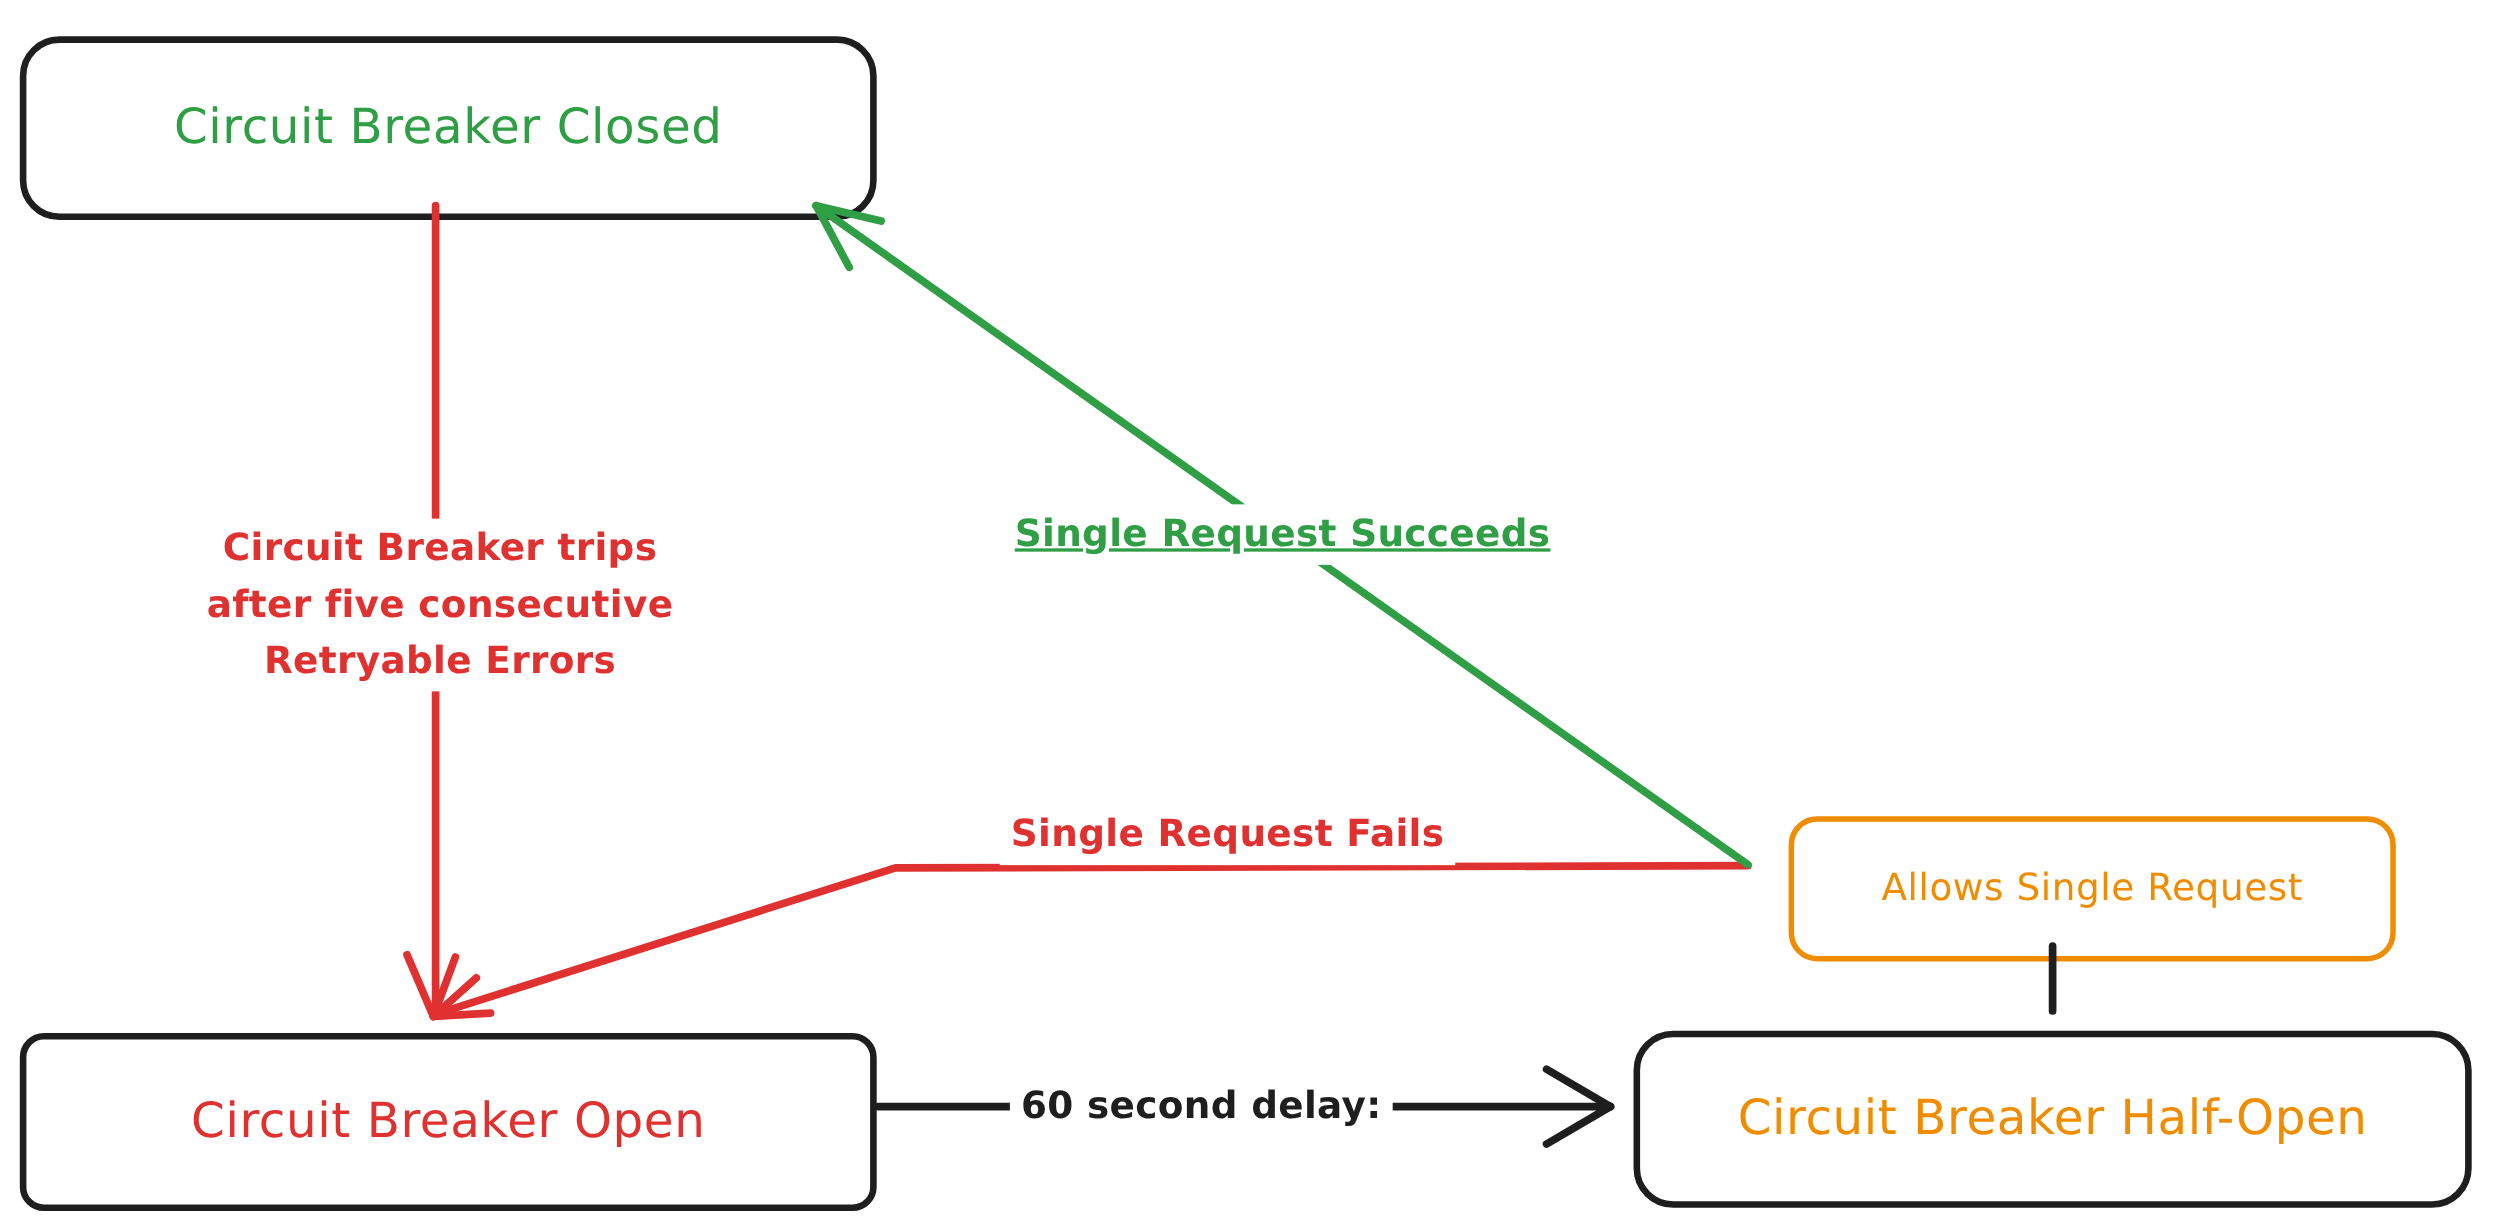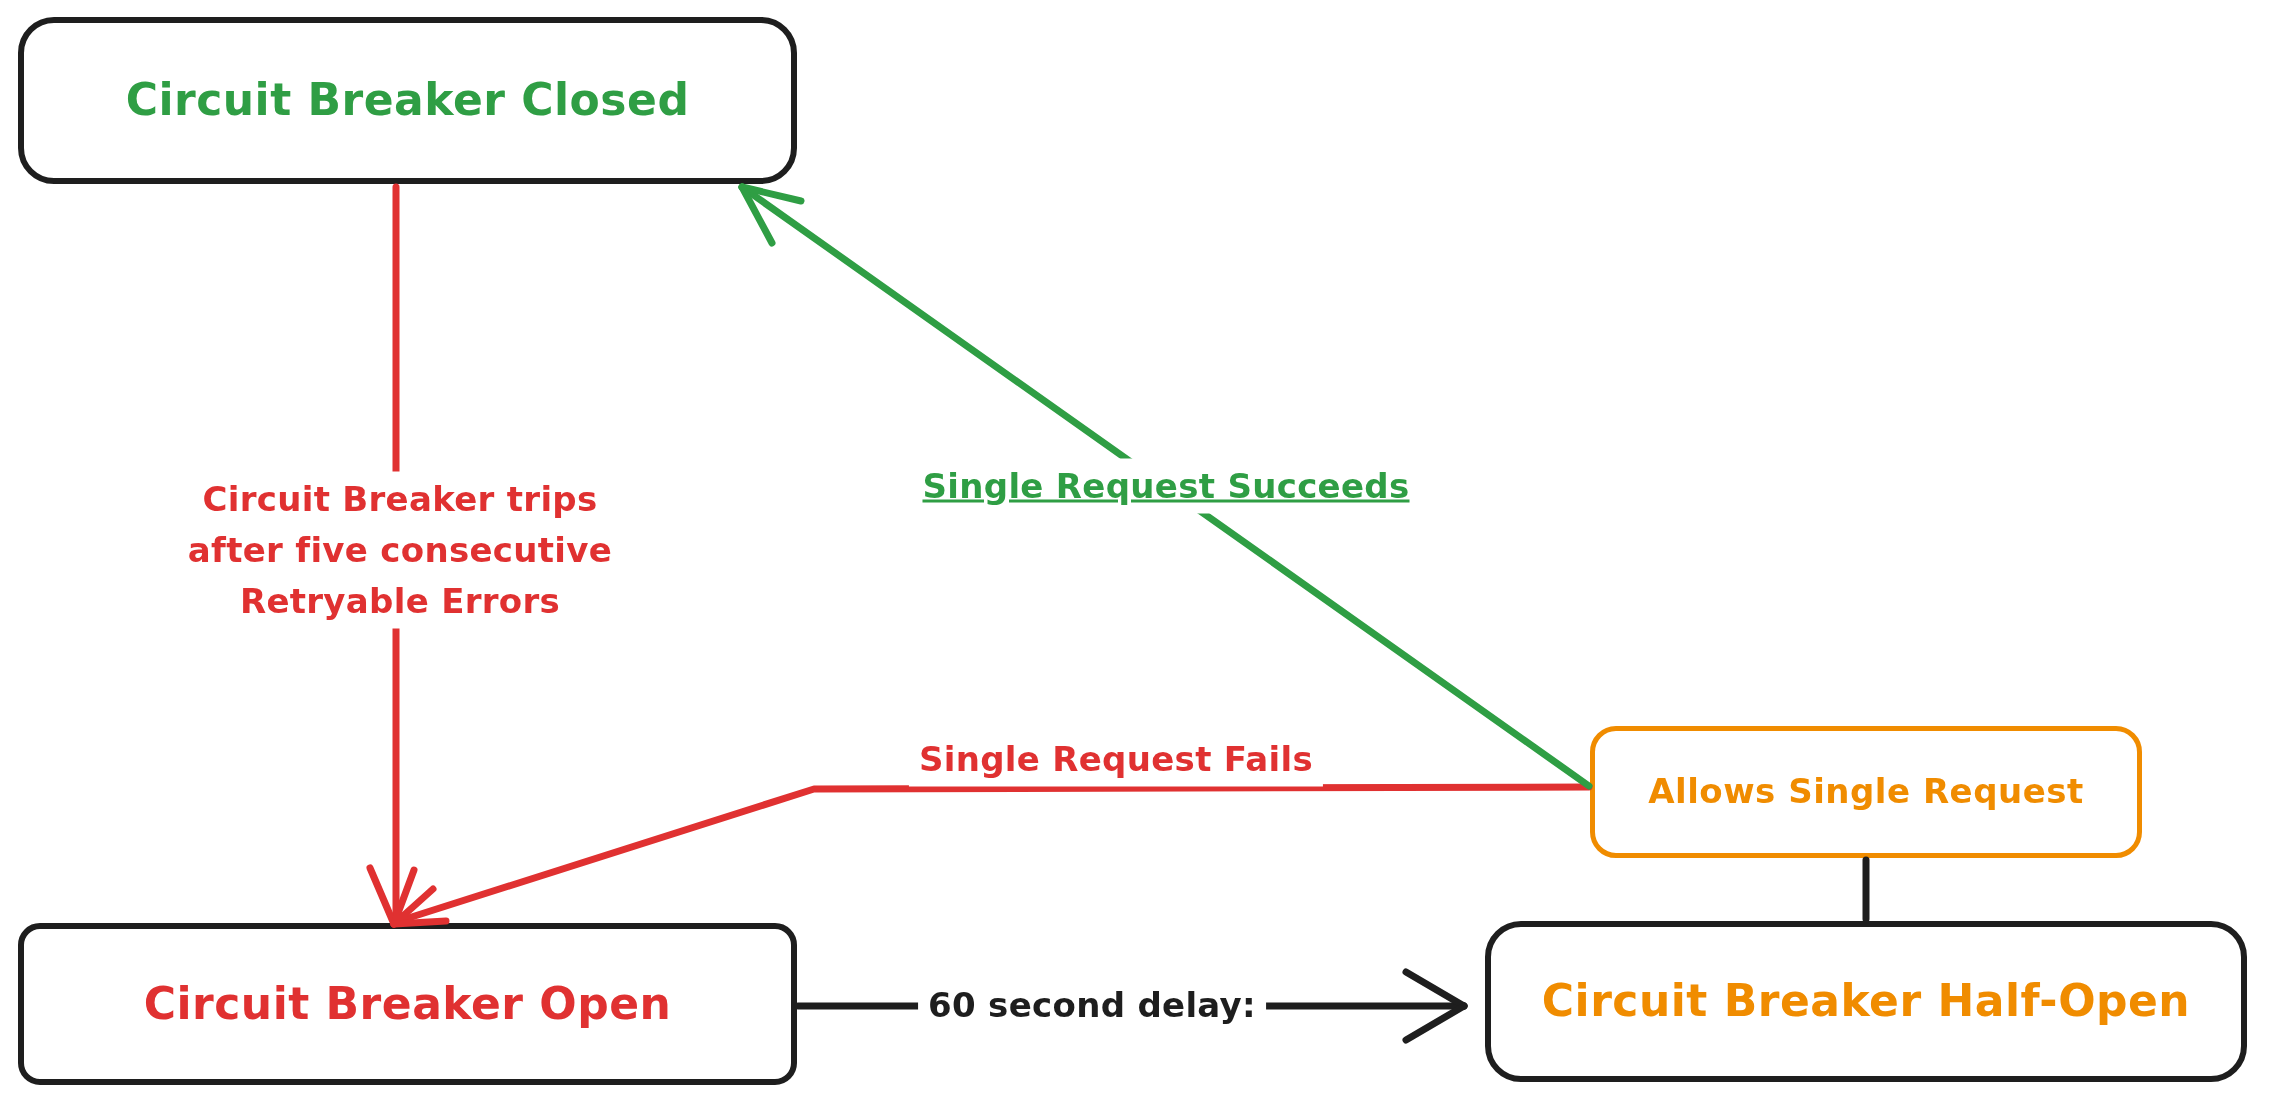"Circuit Breaker Closed" .node { font-weight: bold -> normal; margin-top: none -> 16px }
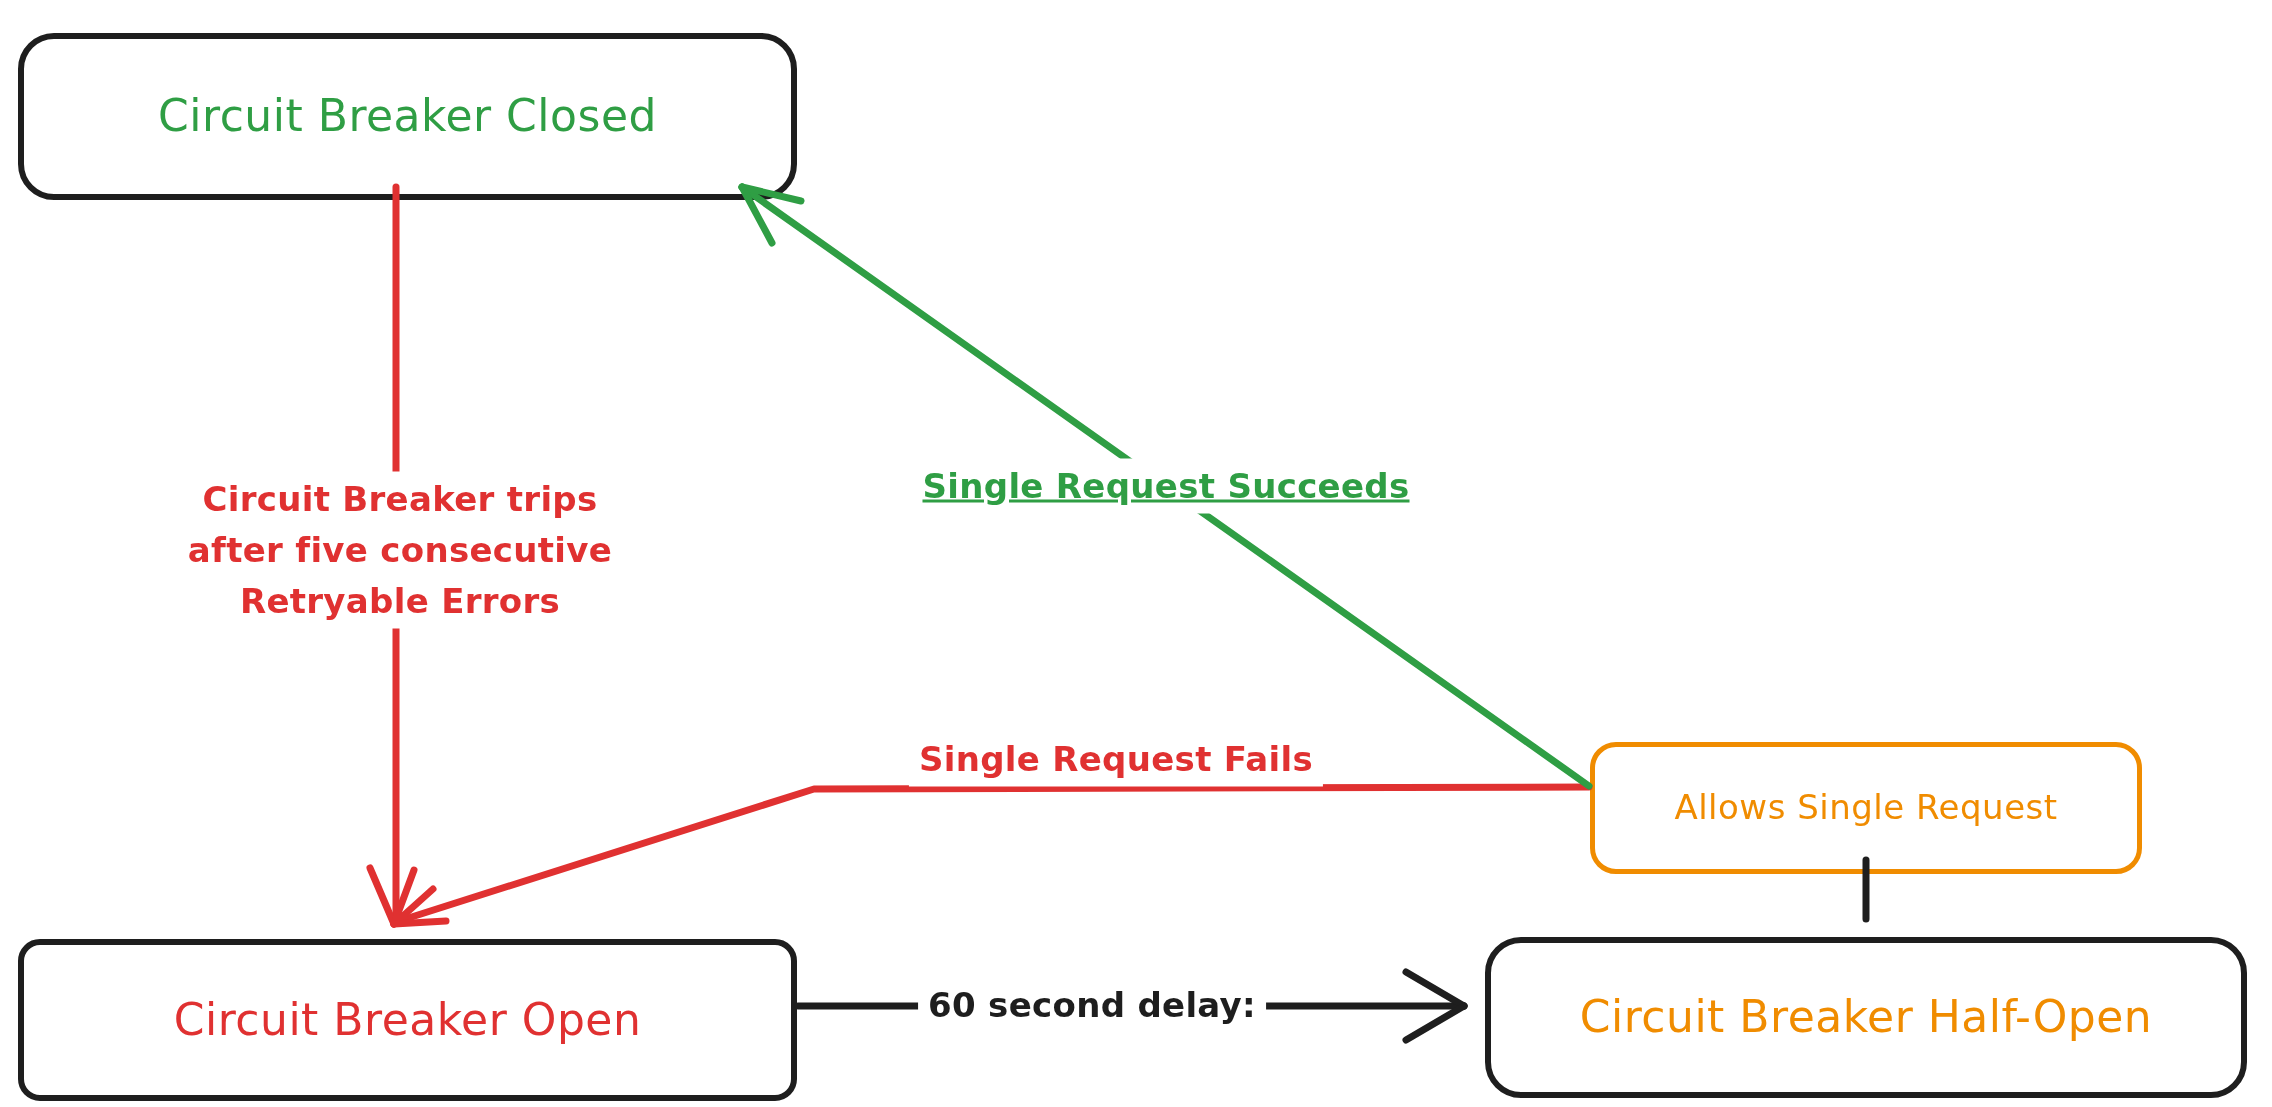"Allows Single Request" .node-allows { left: 1590px -> 1626px }
